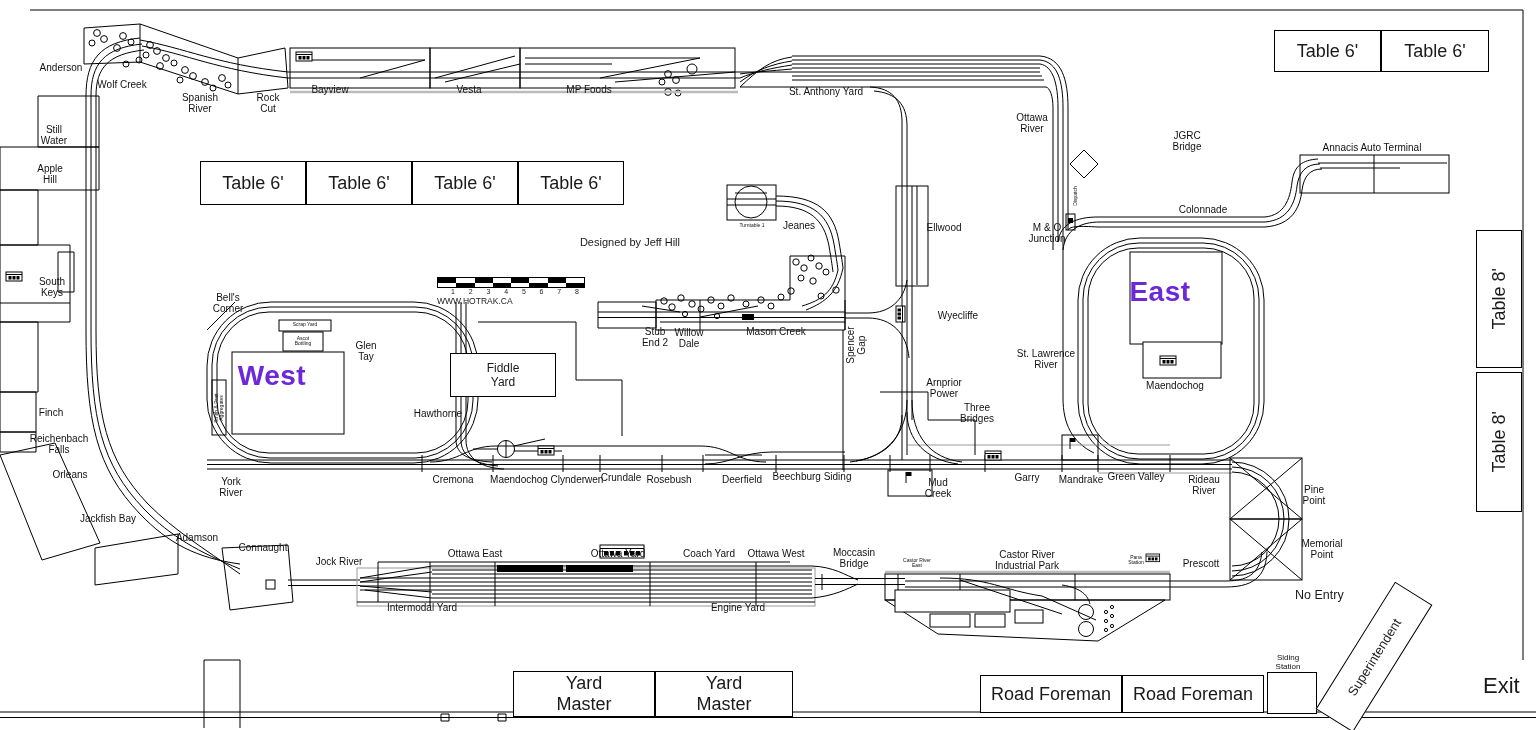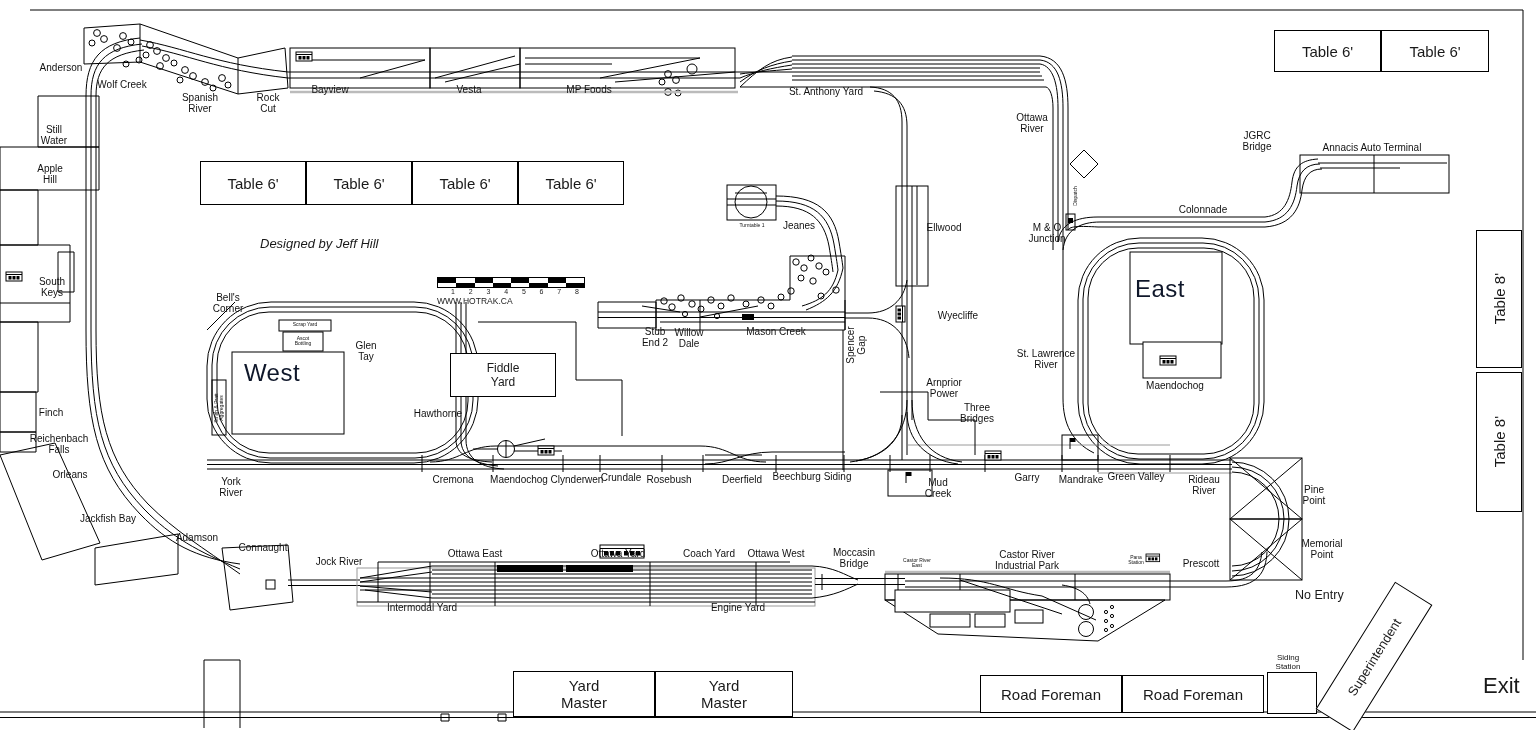"Table 6'" .tbl { font-size: 15px -> 18px }
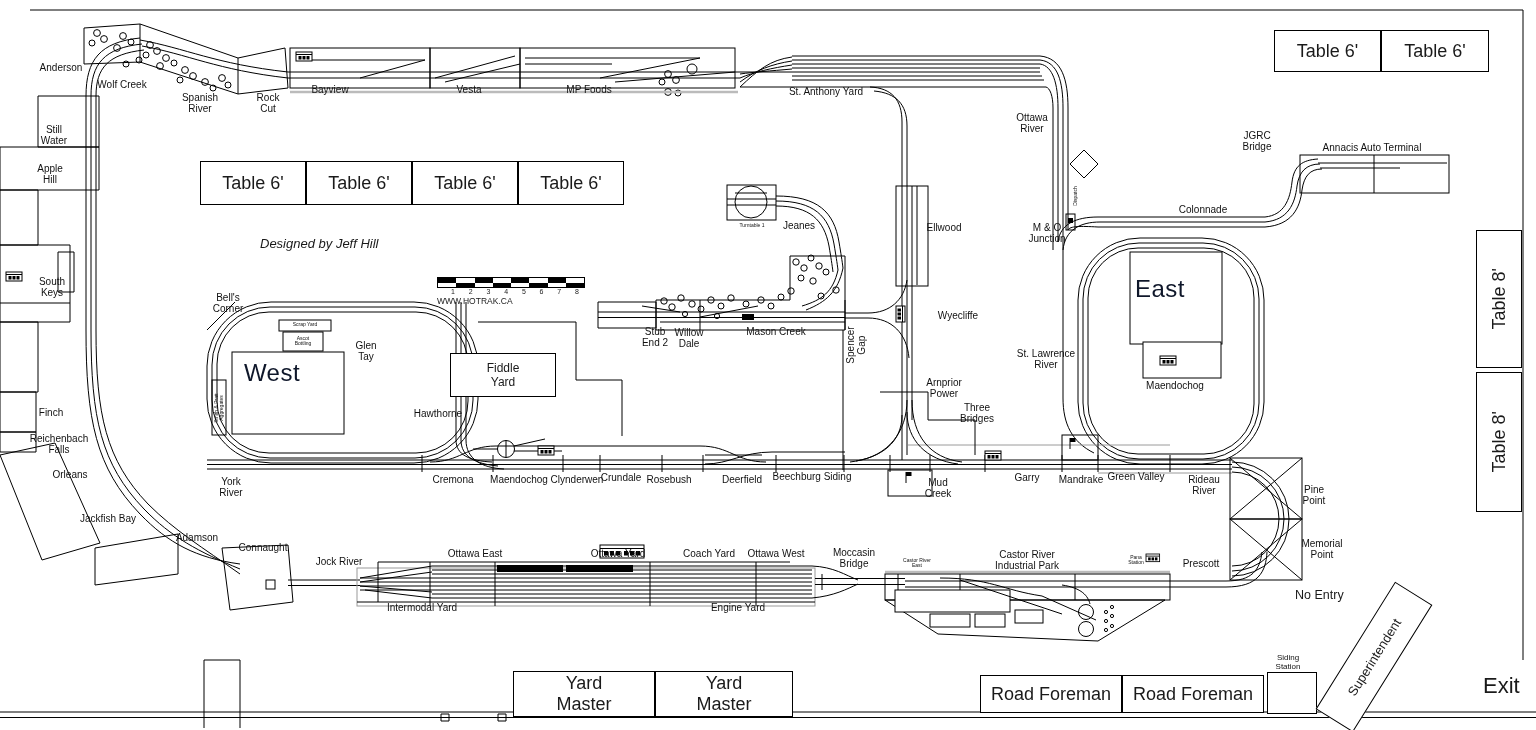"JGRC" div.lbl { left: 1257px -> 1187px }
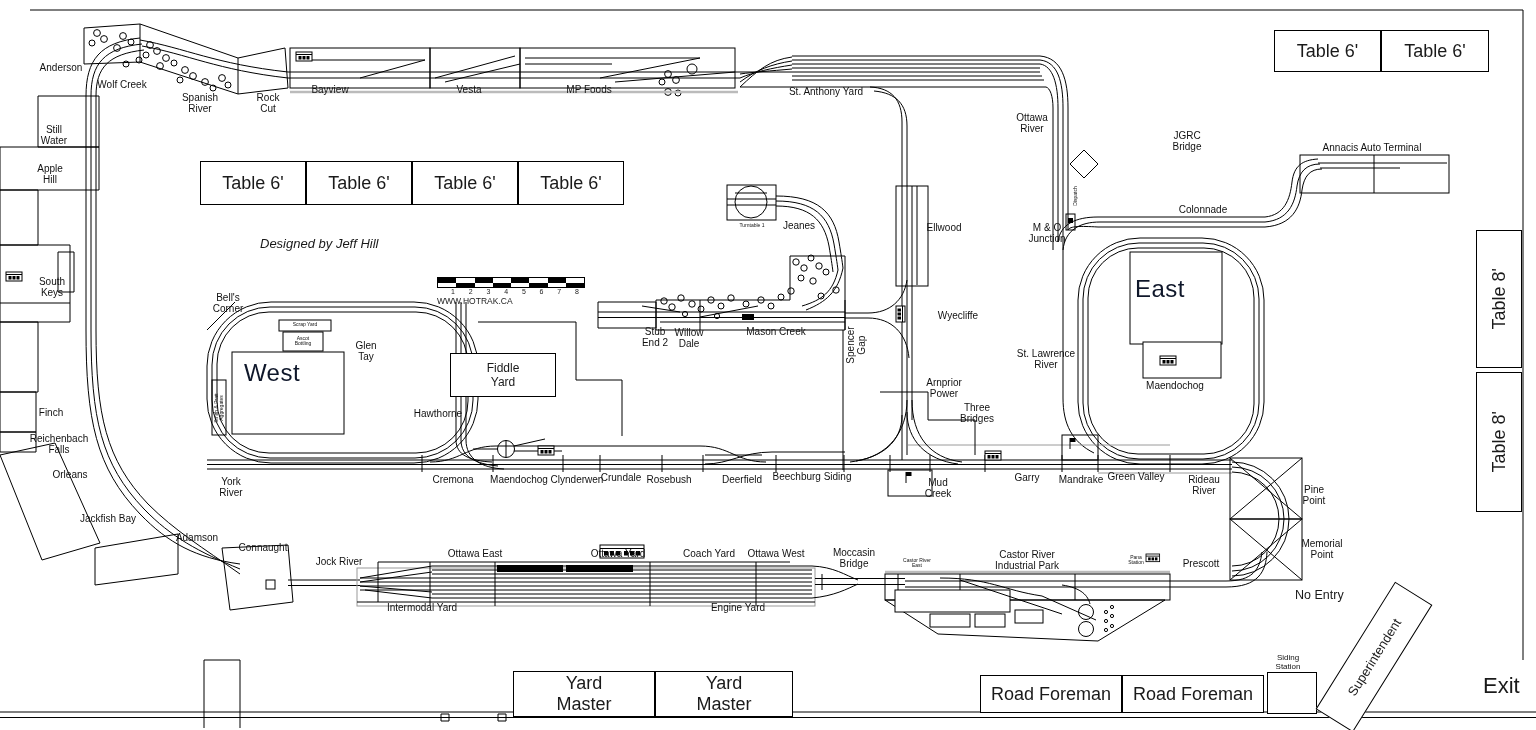"Designed by Jeff Hill" .title2 { font-size: 13px -> 11px; font-style: italic -> none; text-align: left -> right }
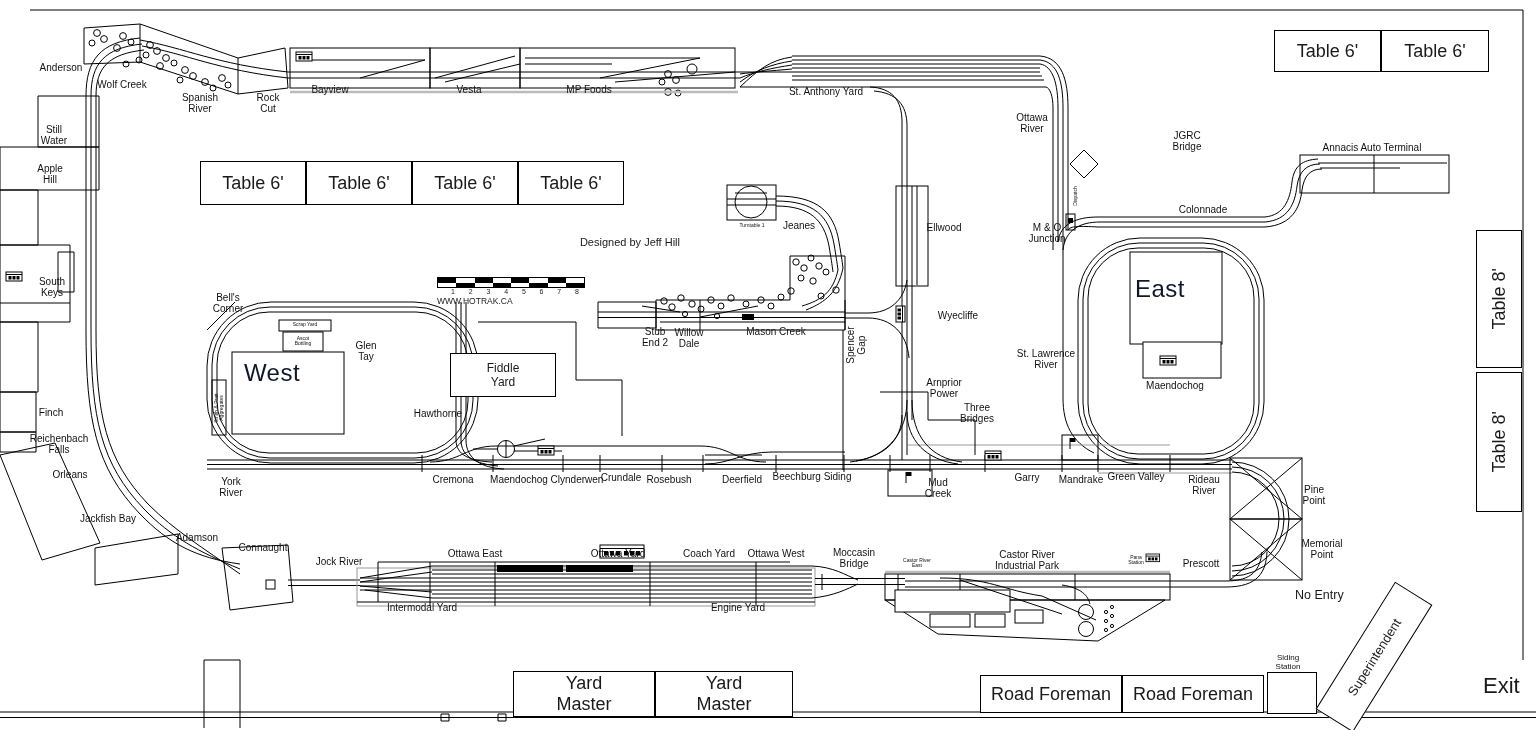"East" .big { color: #0f172a -> #6d28d9; font-size: 24px -> 28px; font-weight: none -> bold }
